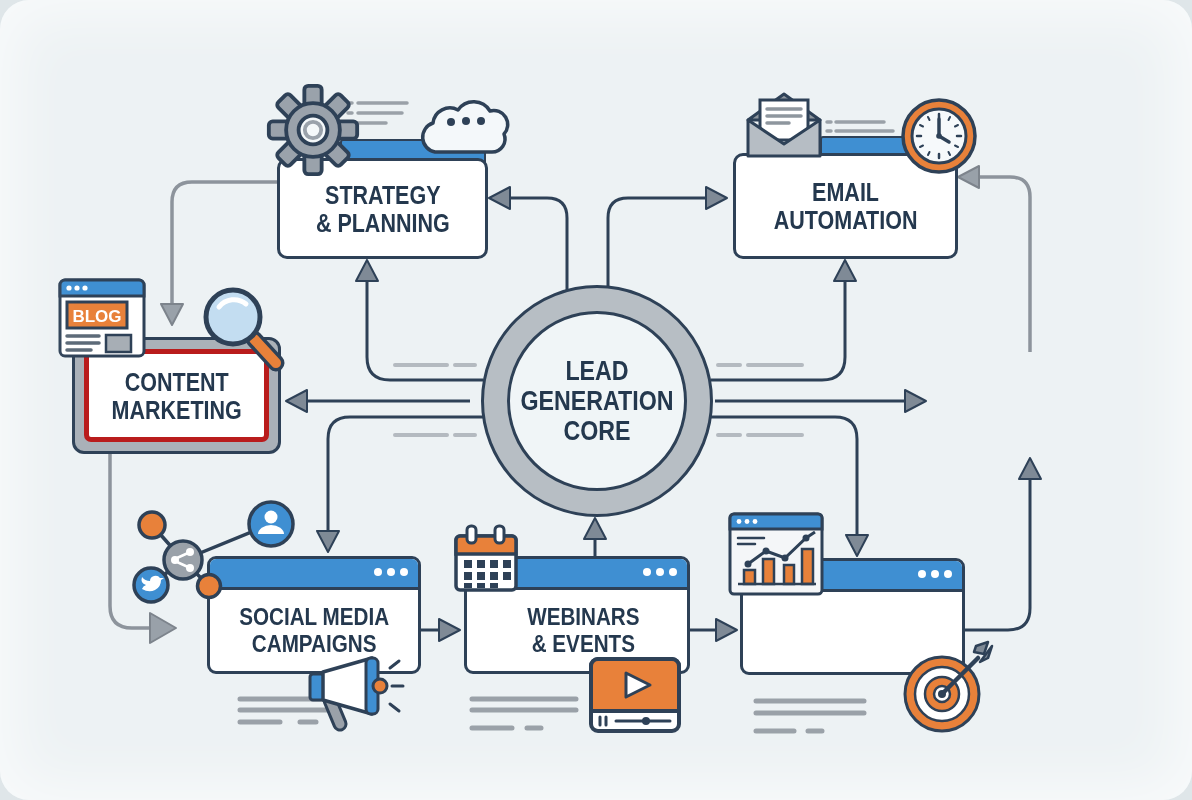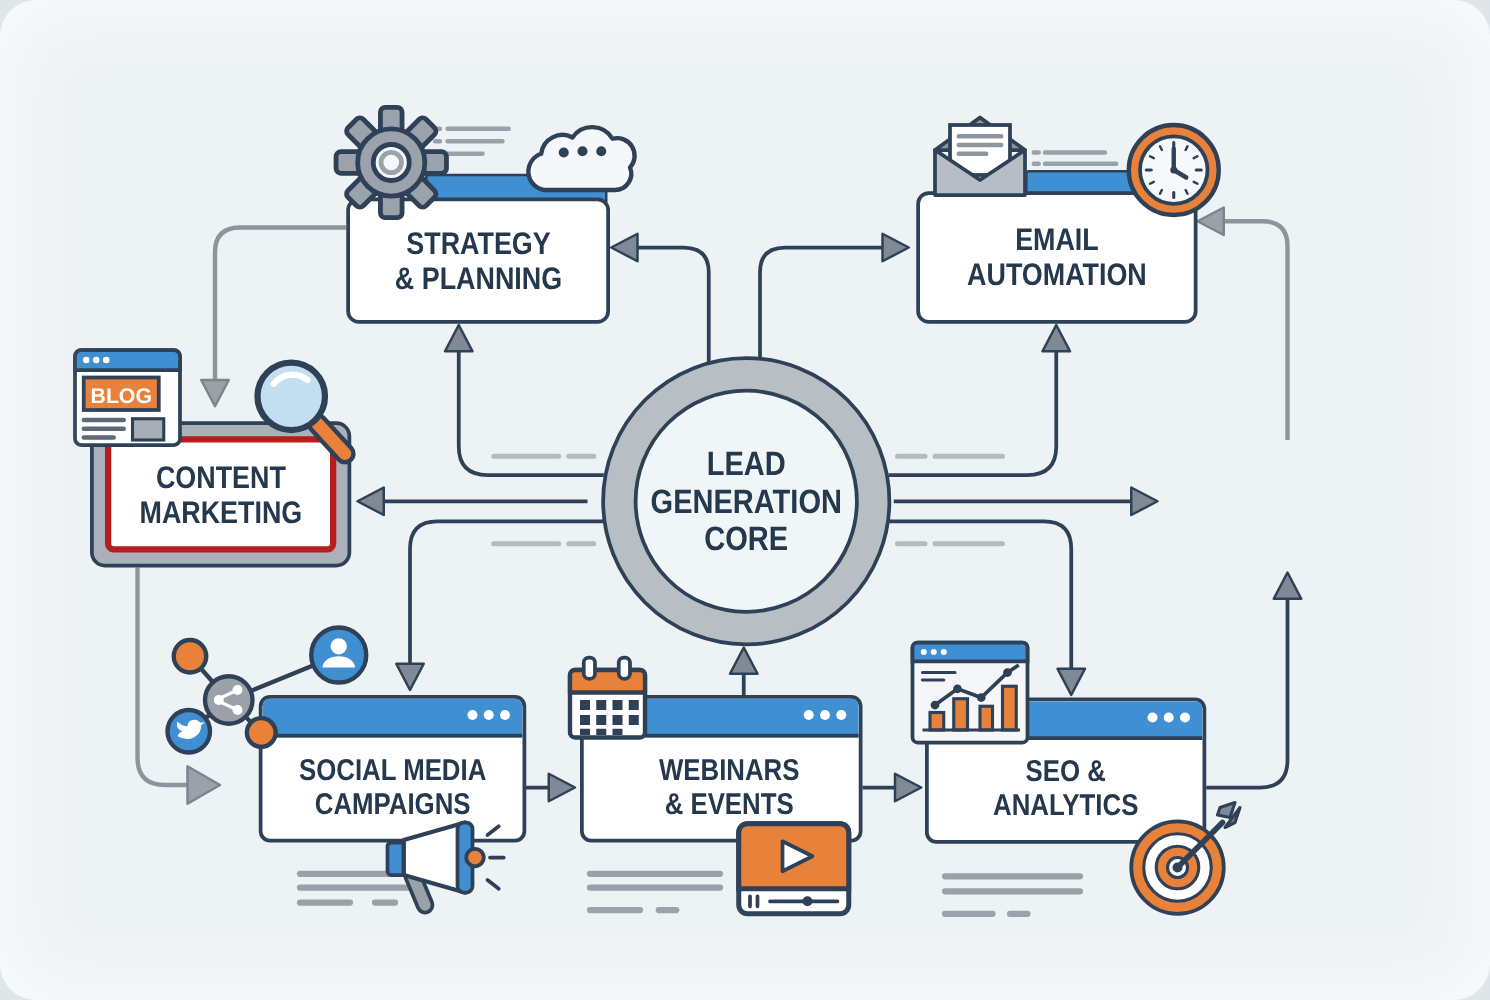"SEO &" div.winbody { html: <div> <div> <div>SEO &amp;</div> <div>ANALYTICS</div> </div> </div> -> none }
